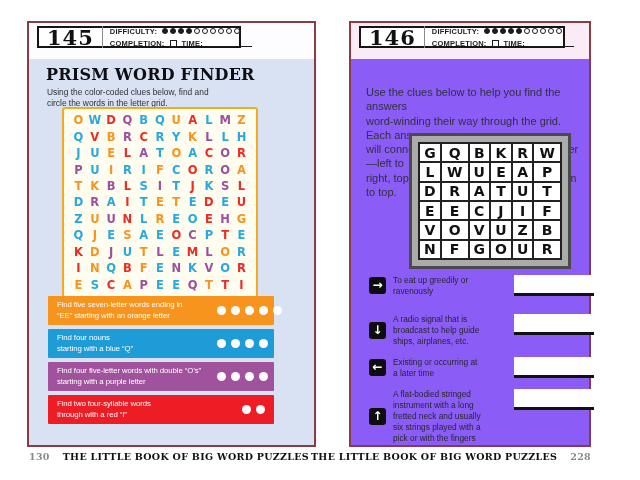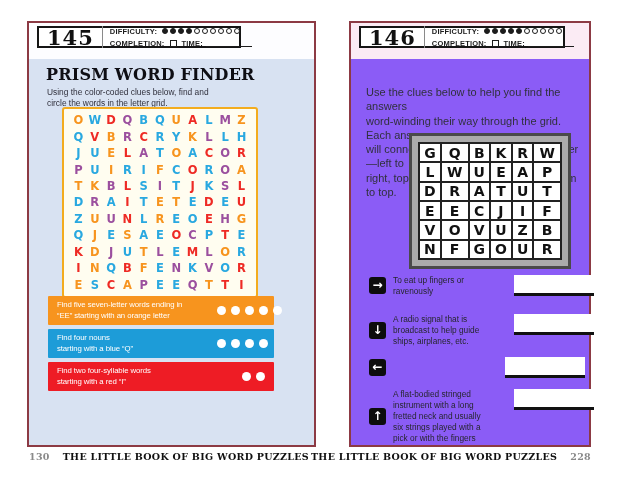"To eat up fingers or" div.dclue-text { text: fingers -> greedily }
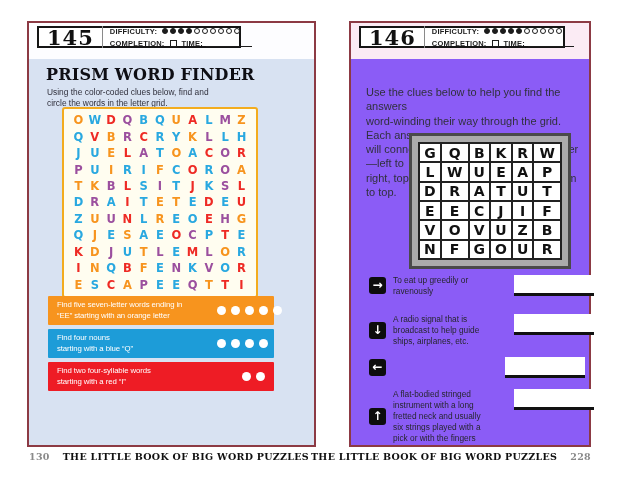"Existing or occurring at" div.dclue-text { html: none -> <div>Existing or occurring at a later time</div> }
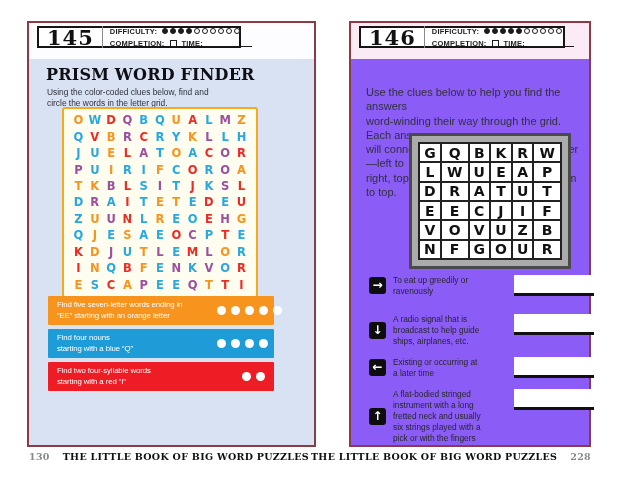"Find four five-letter words with" div.bar { html: none -> <div> <div>Find four five-letter words with double “O’s” starting with a purple letter</div> <div> <span></span> <span></span> <span></span> <span></span> </div> </div> }
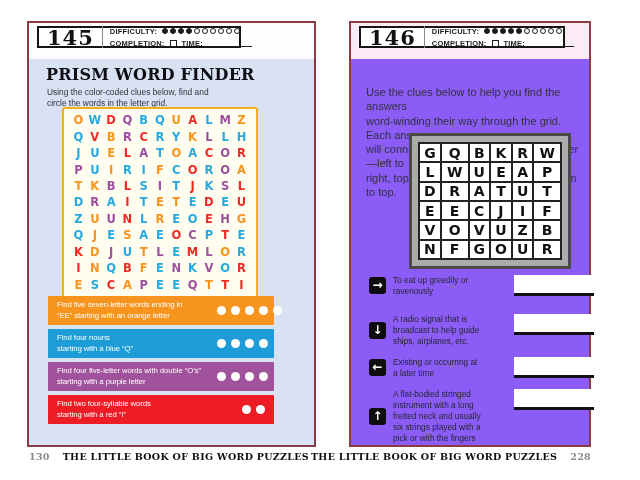"Find two four-syllable words" div.bar-text { text: starting -> through }
